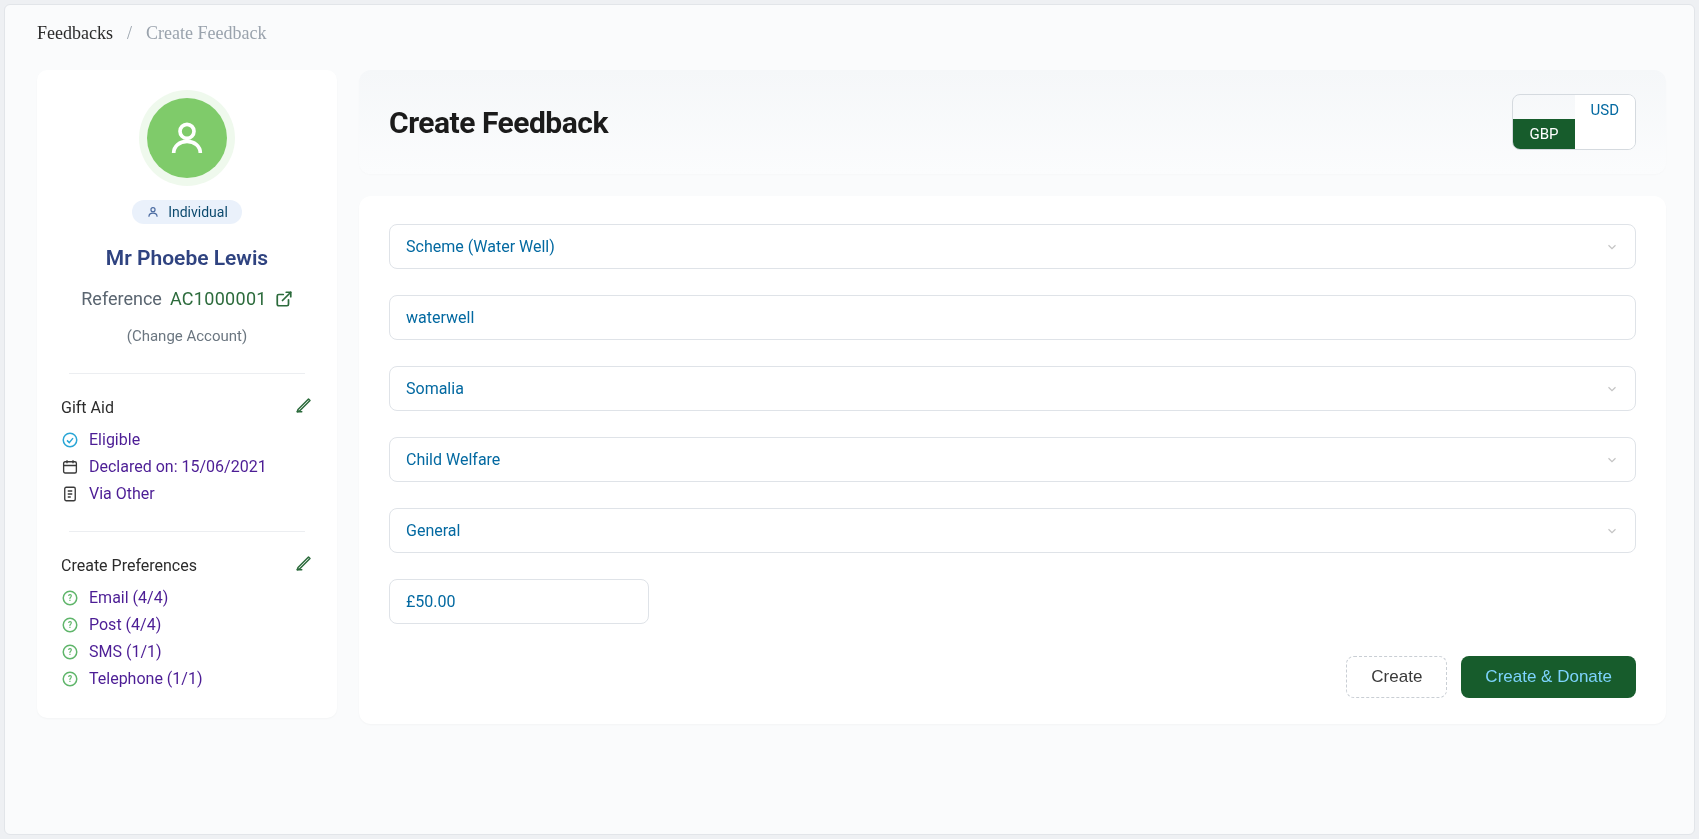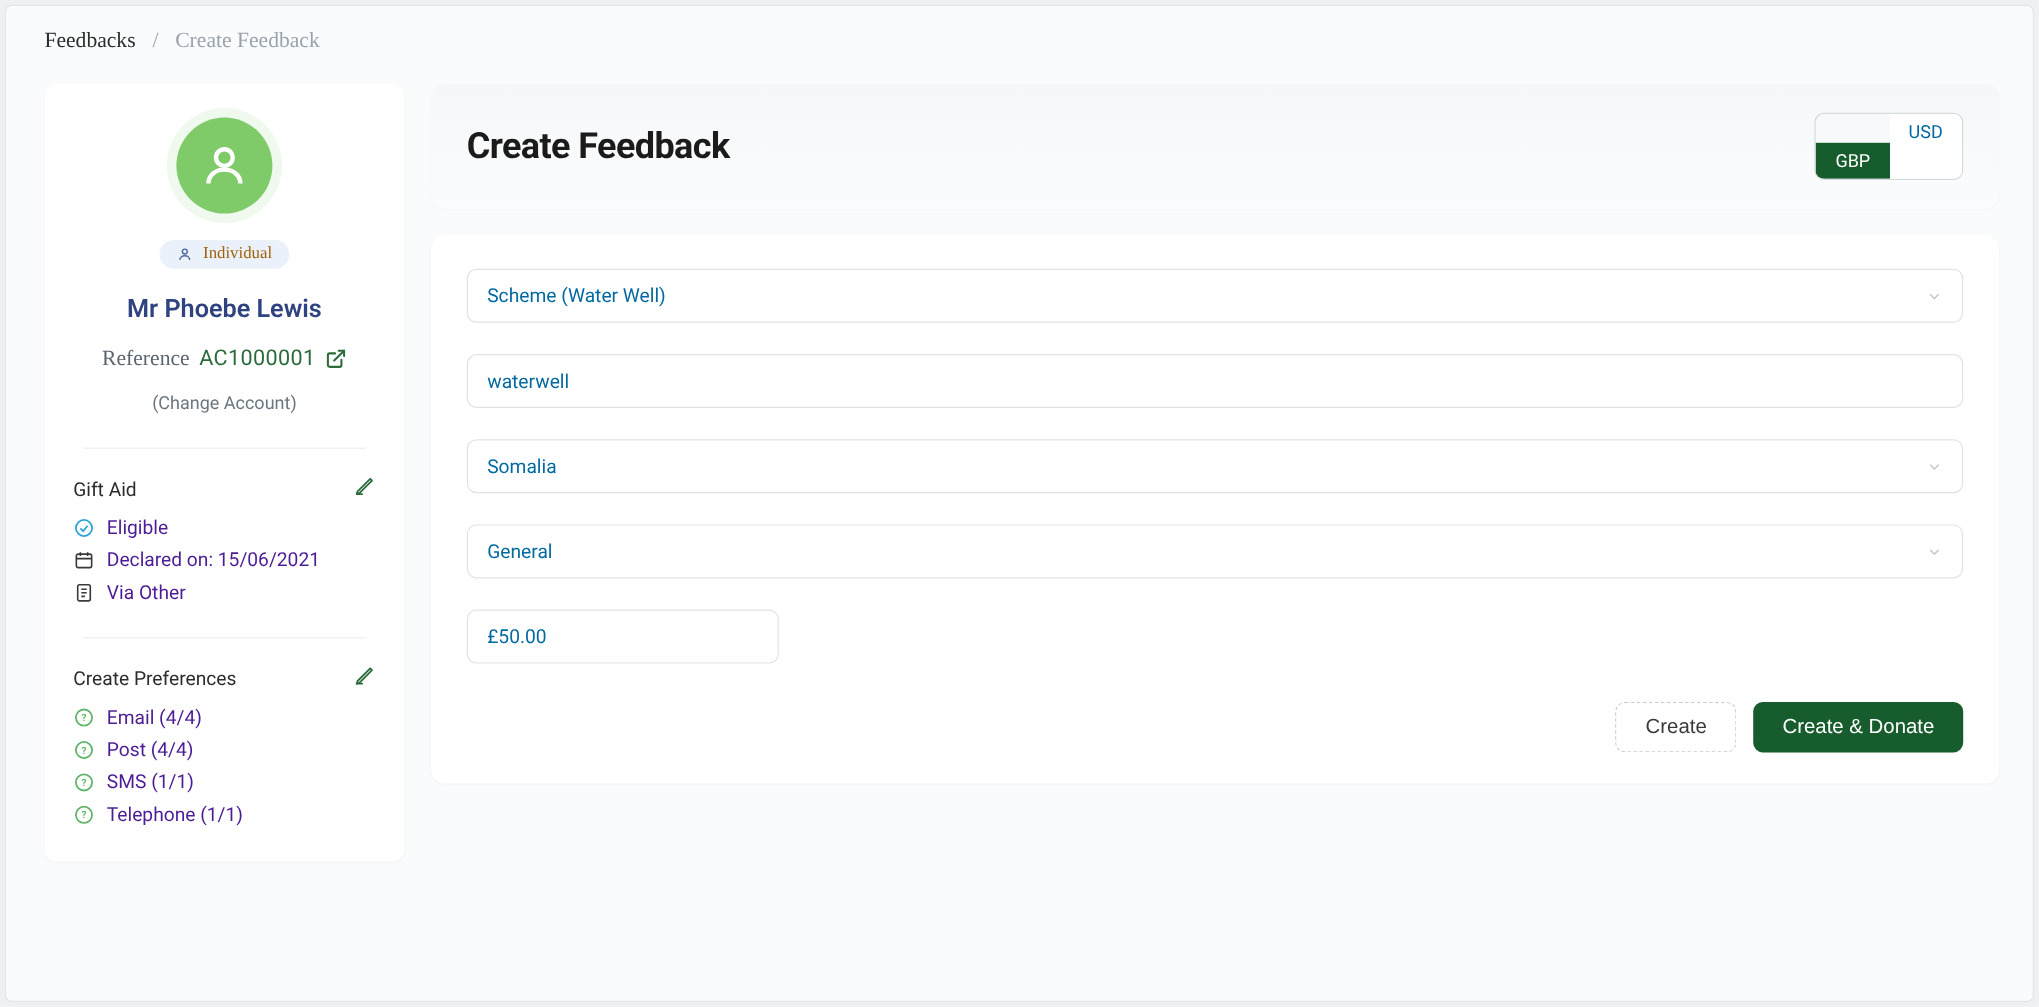"Individual" .badge { color: #a16207 -> #0c4a6e; font-family: Liberation Serif, serif -> none }
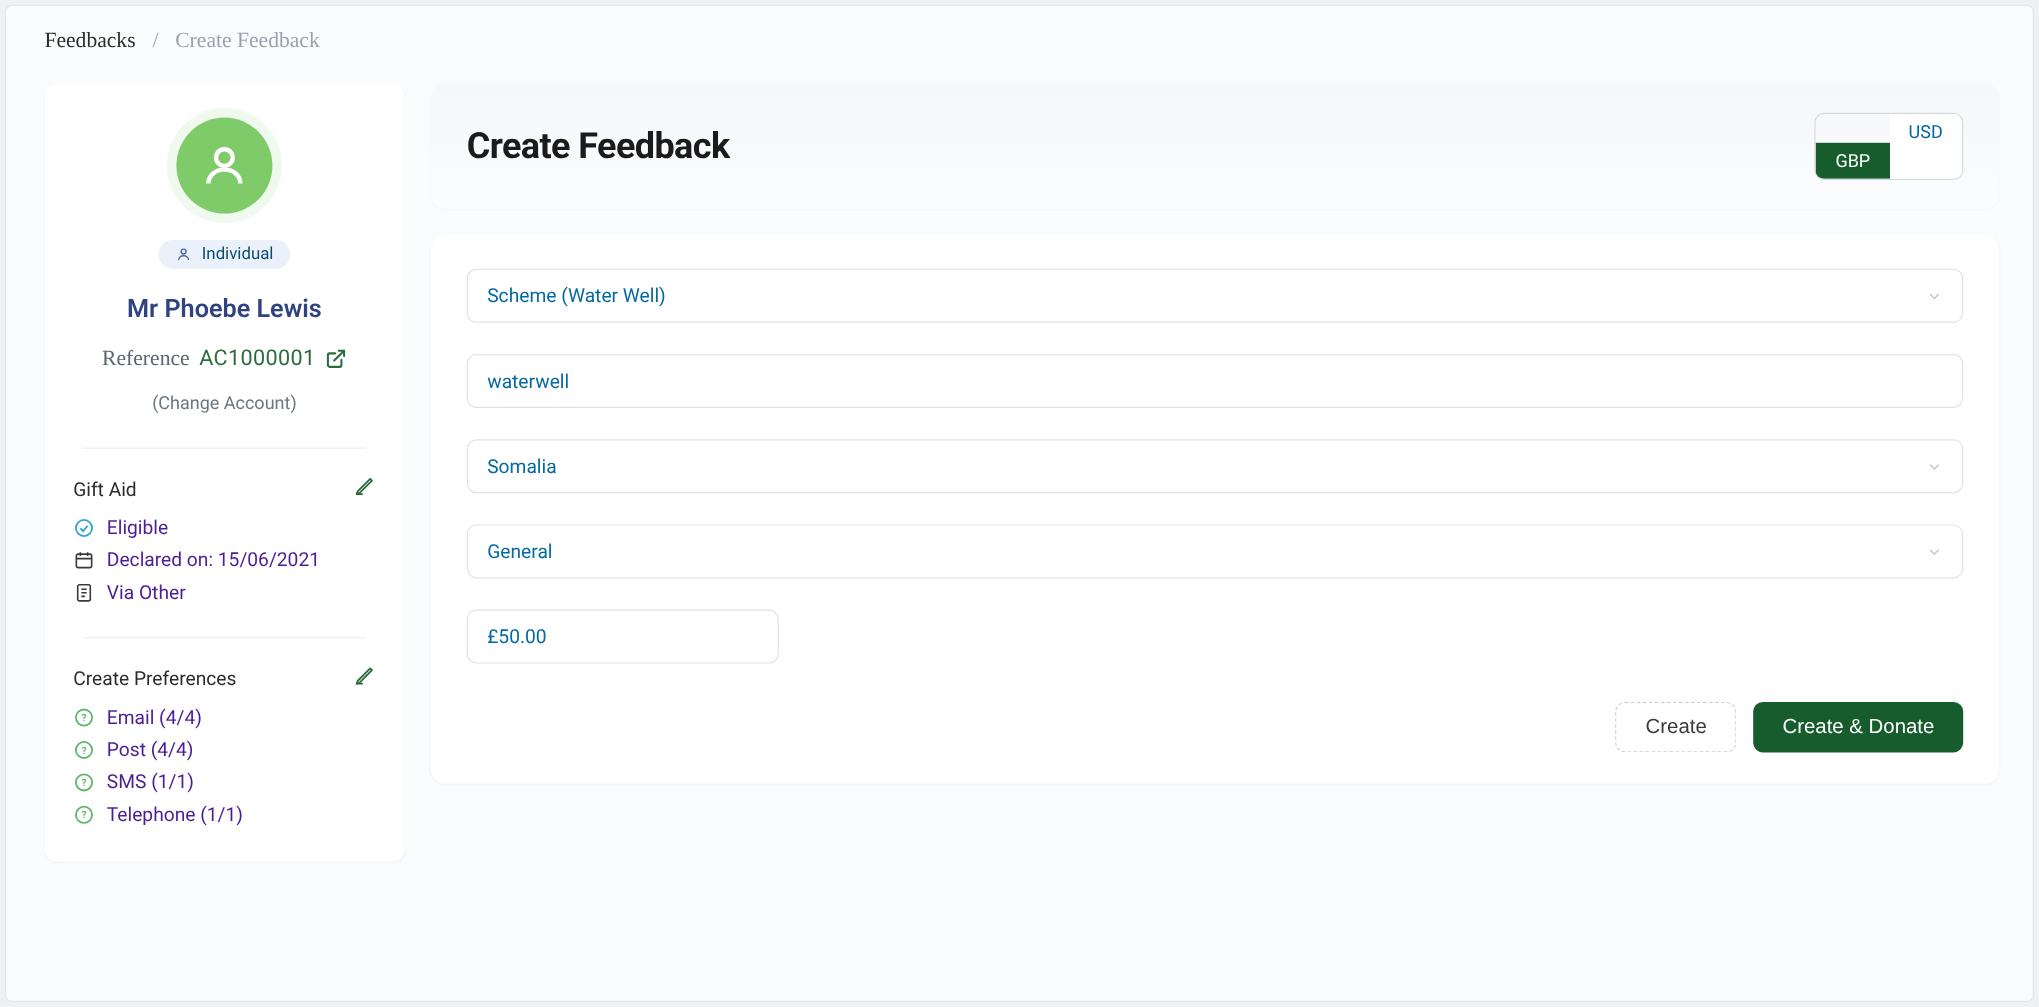"Reference" .reference-row .label { font-family: Liberation Serif, serif -> none }
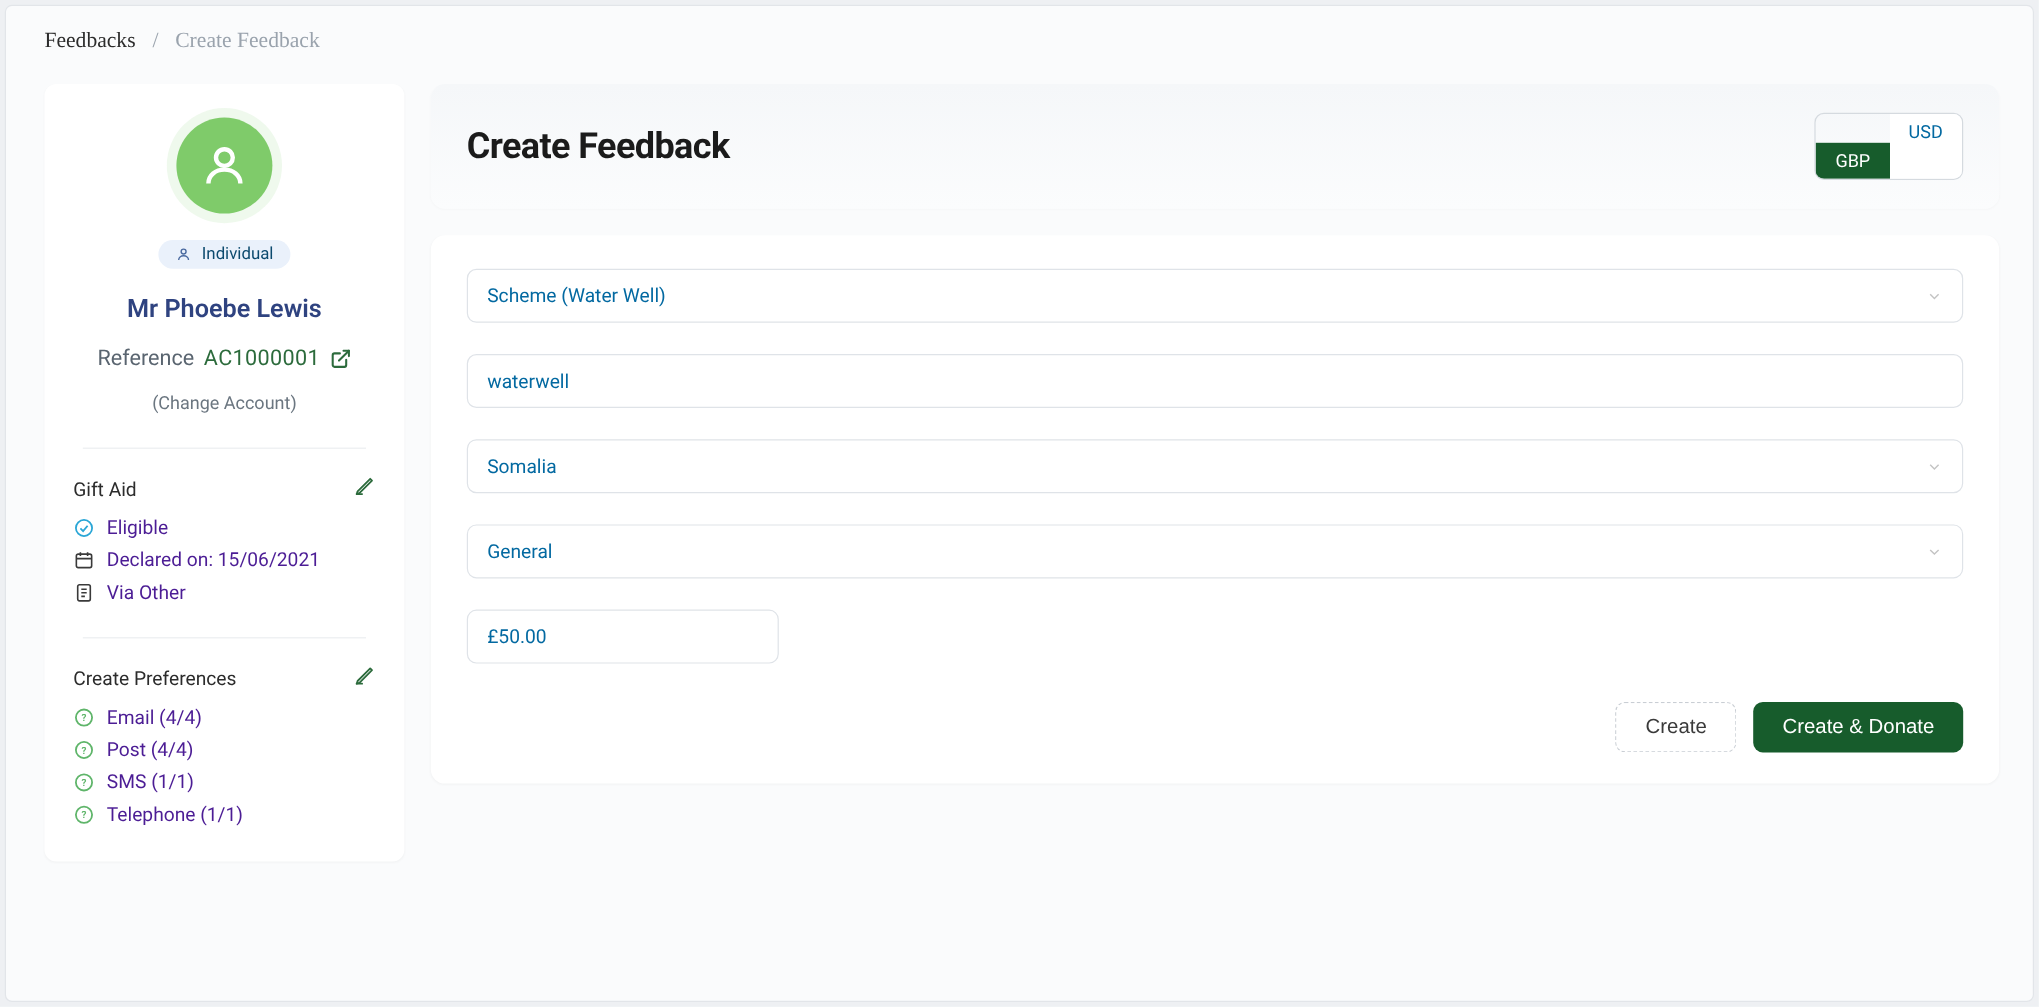"Child Welfare" div.select { html: none -> <div> <span>Child Welfare</span> <svg> <path></path> </svg> </div> }
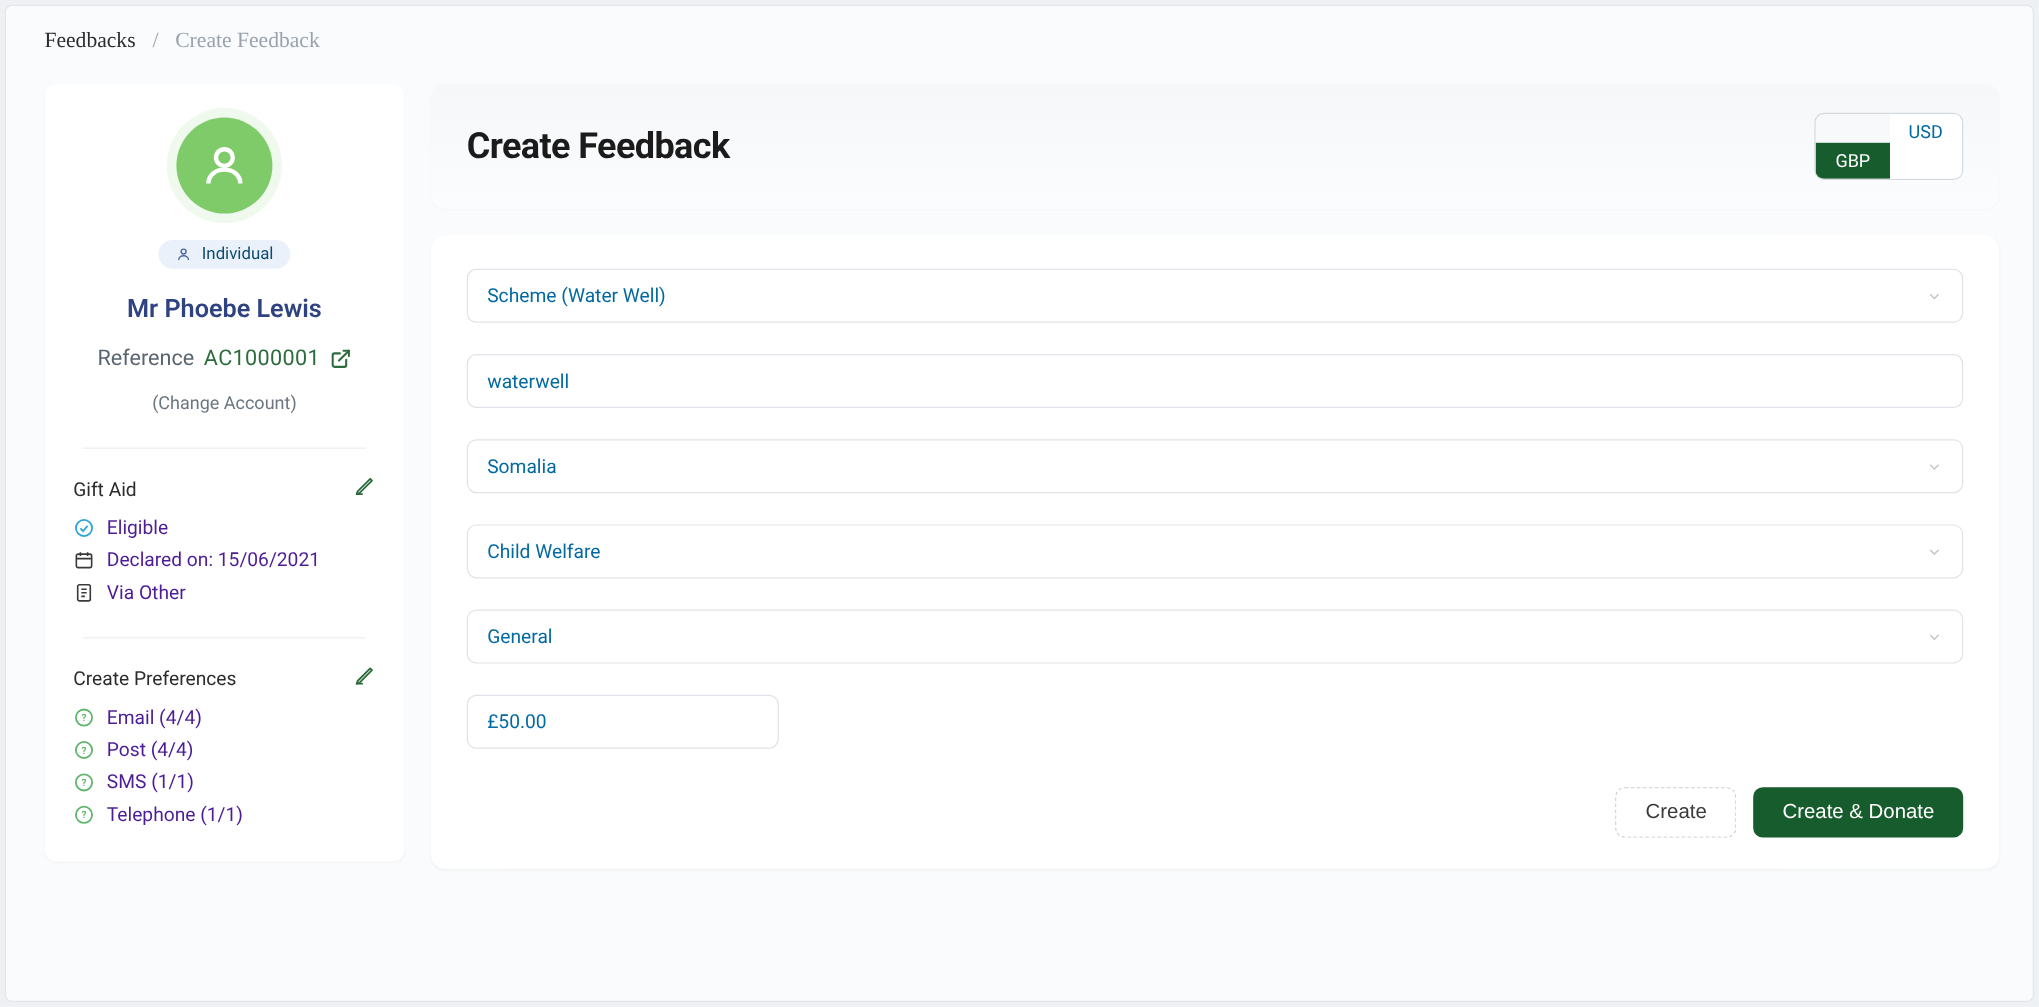"Create & Donate" .btn-primary { color: #ffffff -> #7dd3fc }
